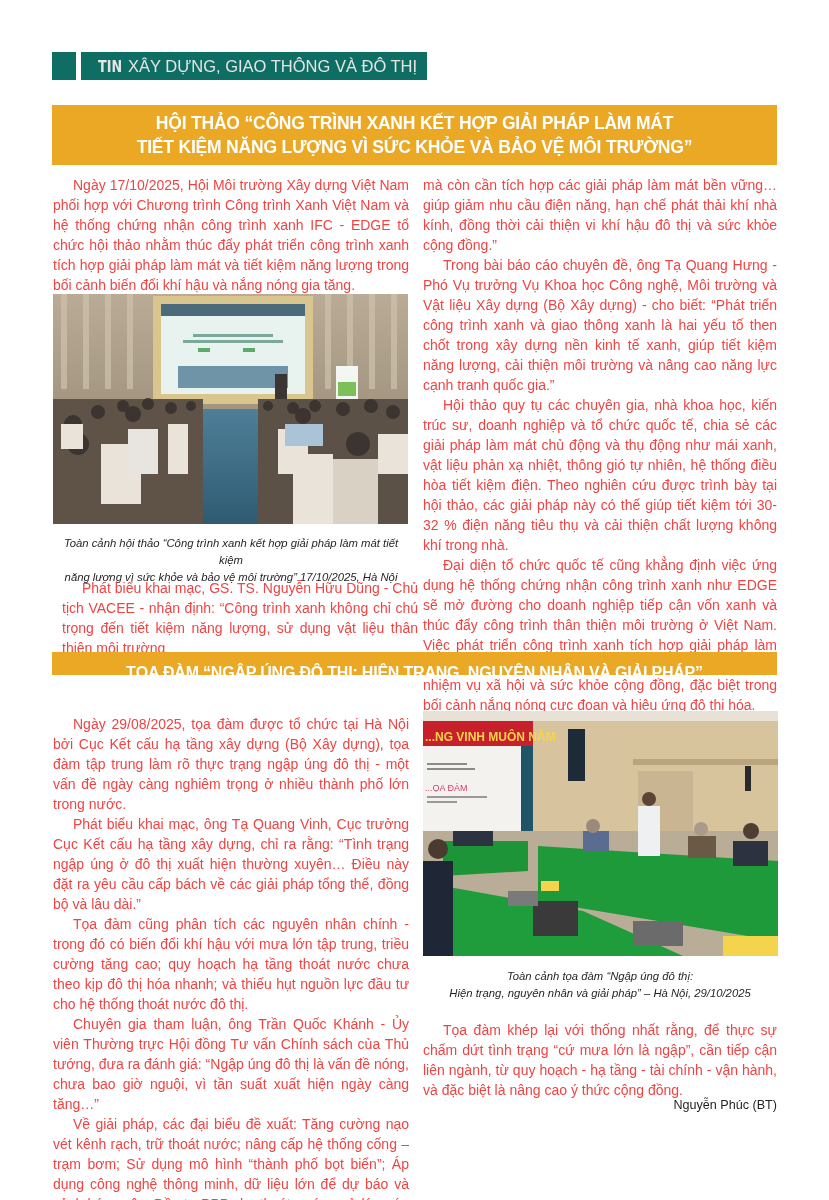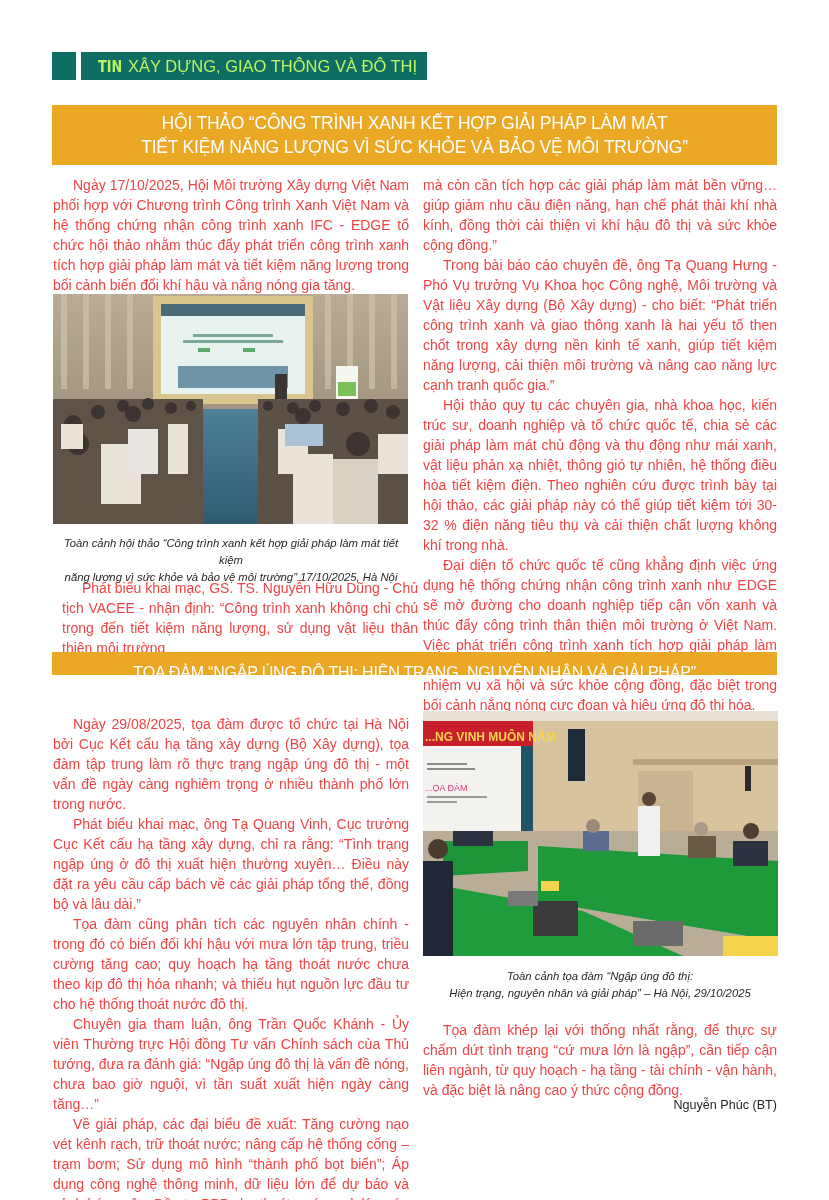"TIN XÂY DỰNG, GIAO THÔNG" .sec-bar { color: #bef264 -> #e5e5e5 }
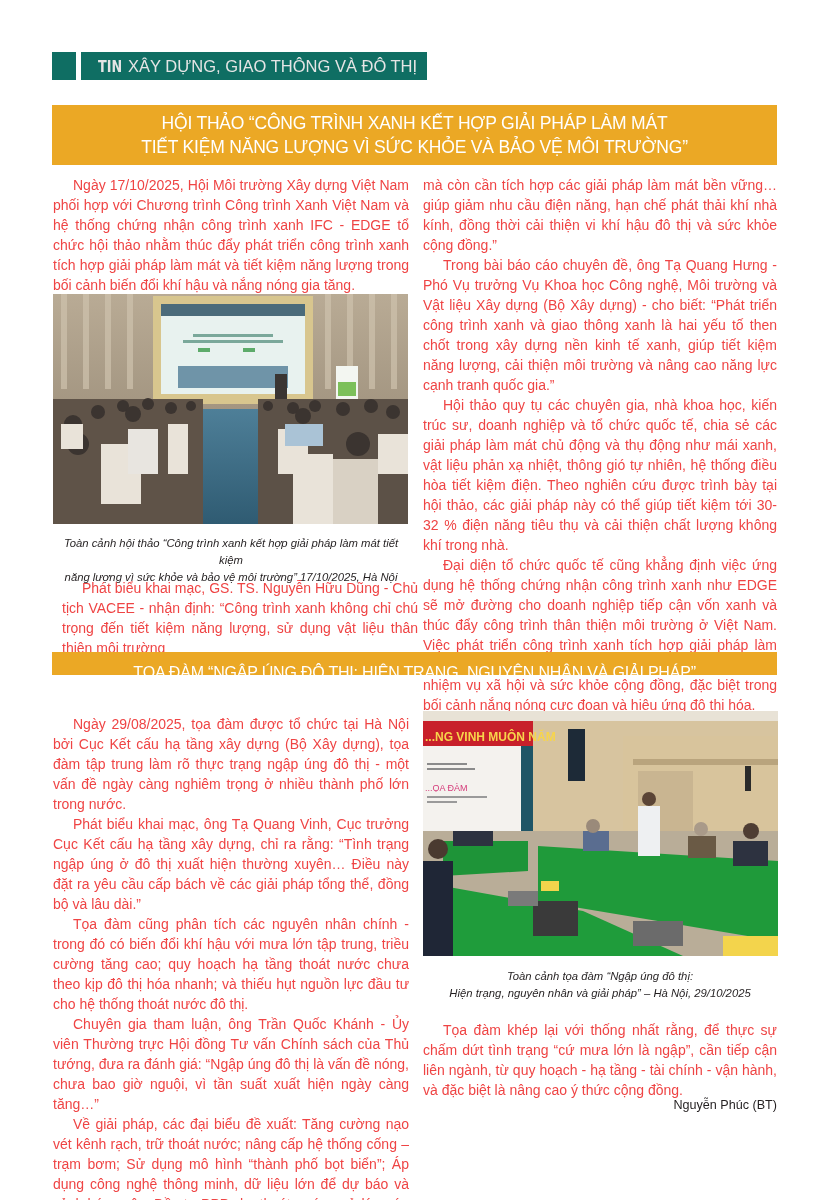"HỘI THẢO “CÔNG TRÌNH XANH" .band { font-weight: normal -> bold }
